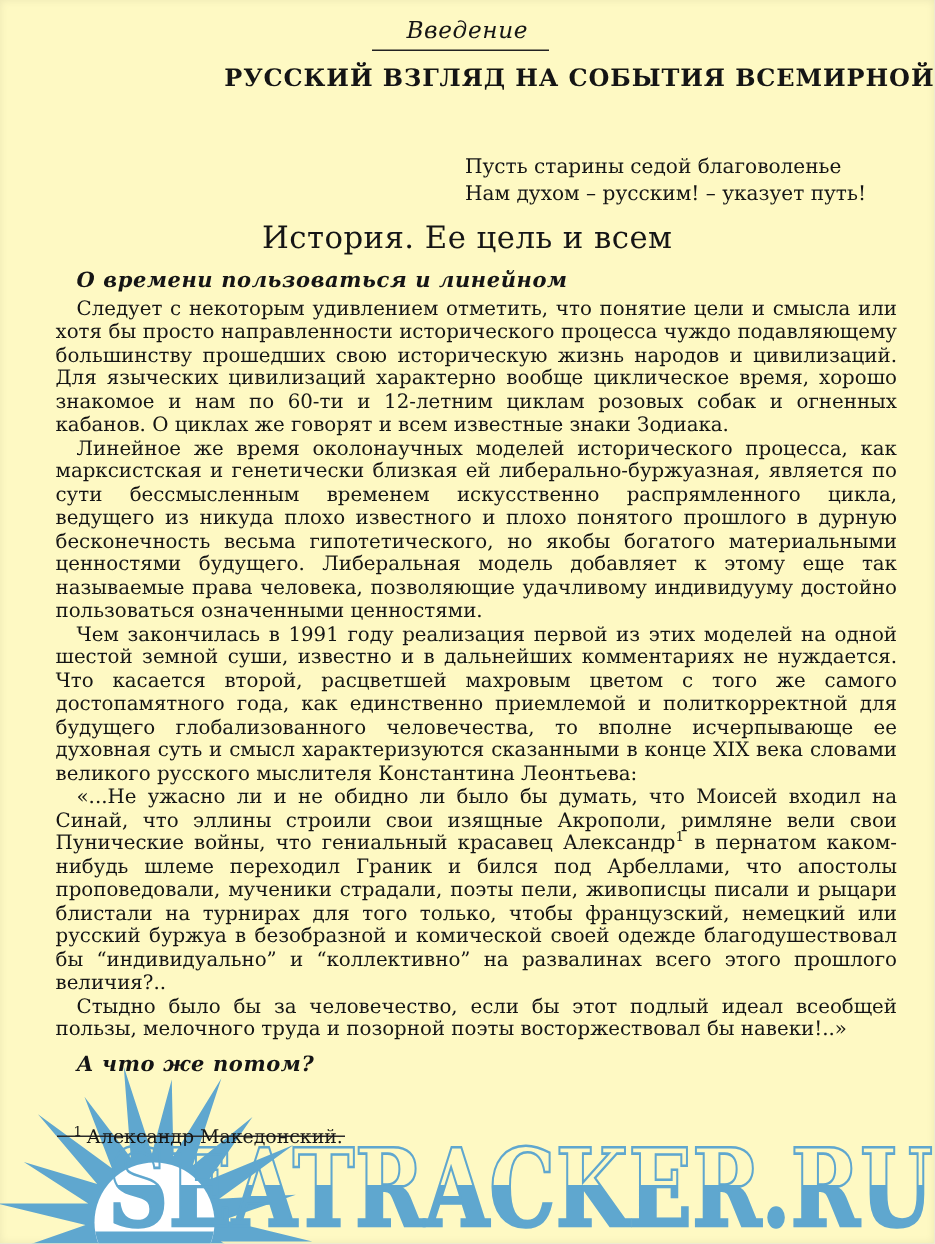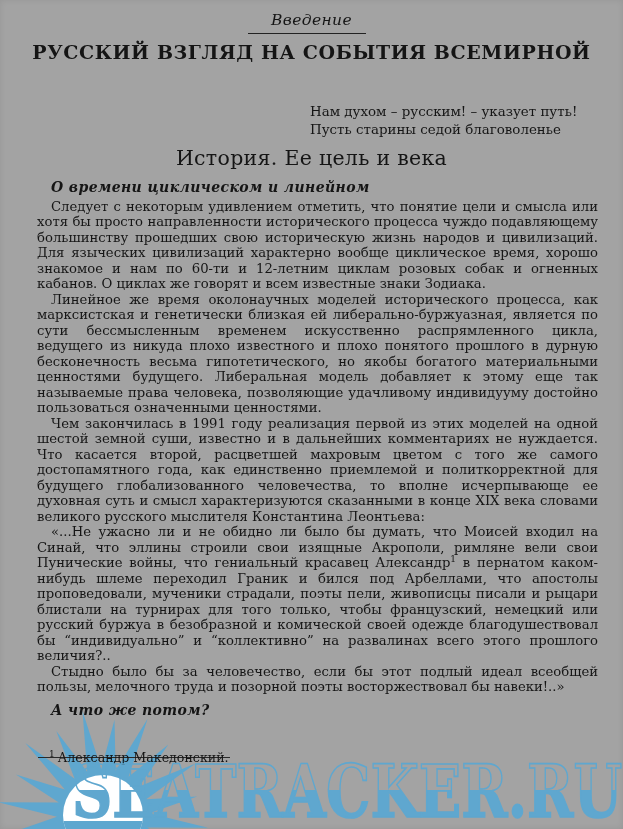"Введение" .page { background: #a3a3a3 -> #fef9c3 }
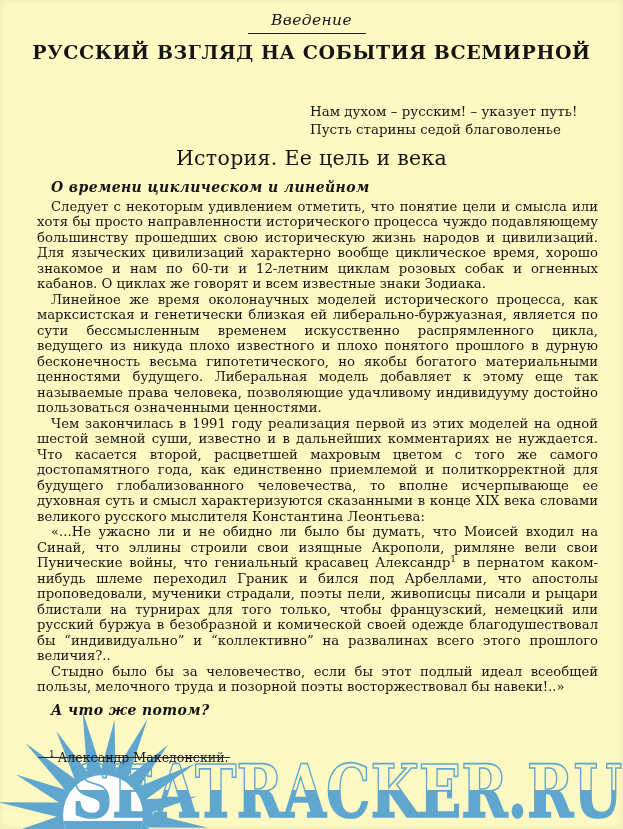"РУССКИЙ ВЗГЛЯД НА СОБЫТИЯ ВСЕМИРНОЙ" .main-title { font-size: 19px -> 16px; text-align: center -> right }
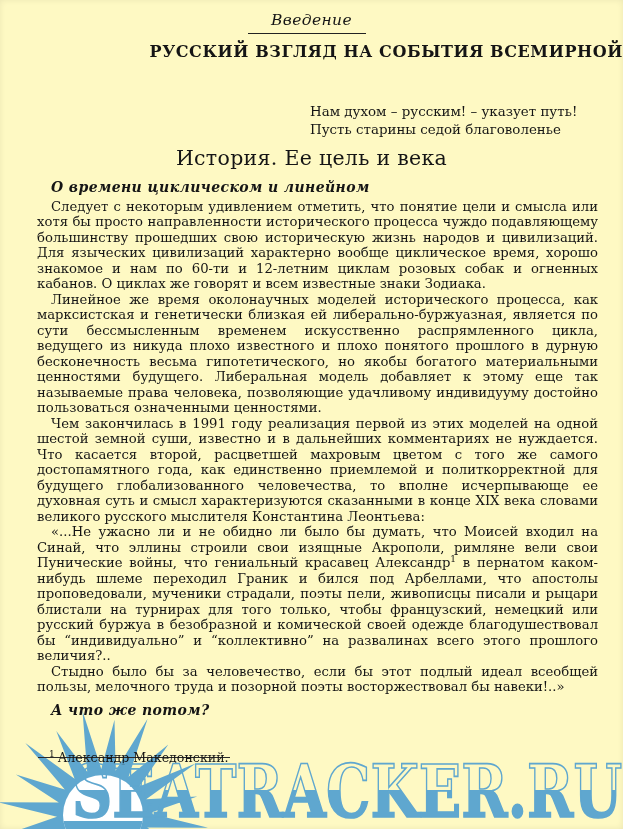"Нам духом – русским! –" div { order: before "Пусть старины седой благоволенье" -> after "Пусть старины седой благоволенье" }
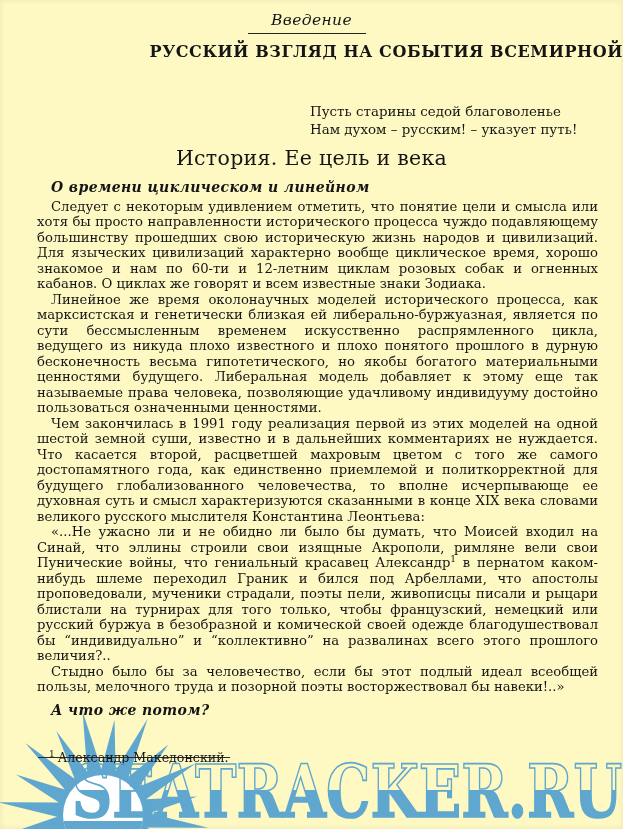"История. Ее цель и века" h2.section-title { text: века -> всем }
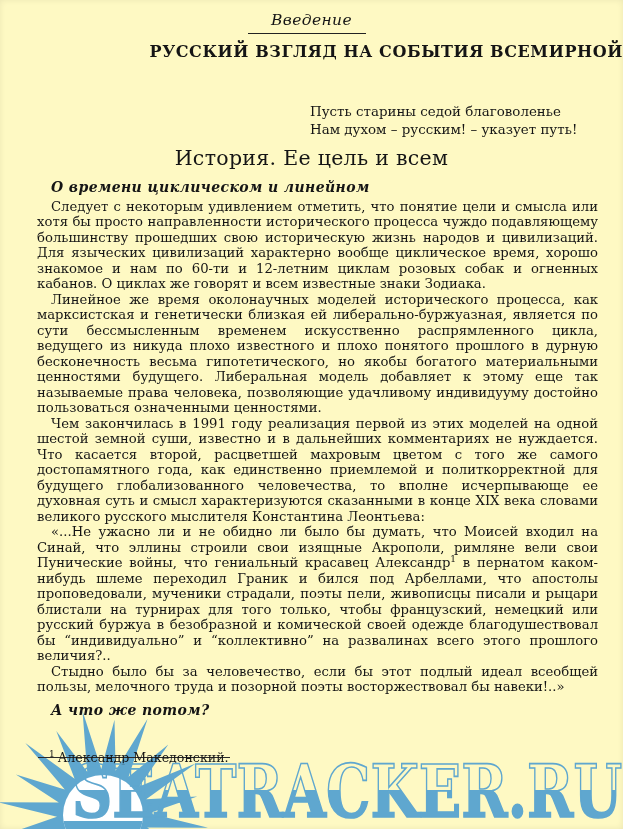"О времени циклическом и линейном" h3.subhead { text: циклическом -> пользоваться }
